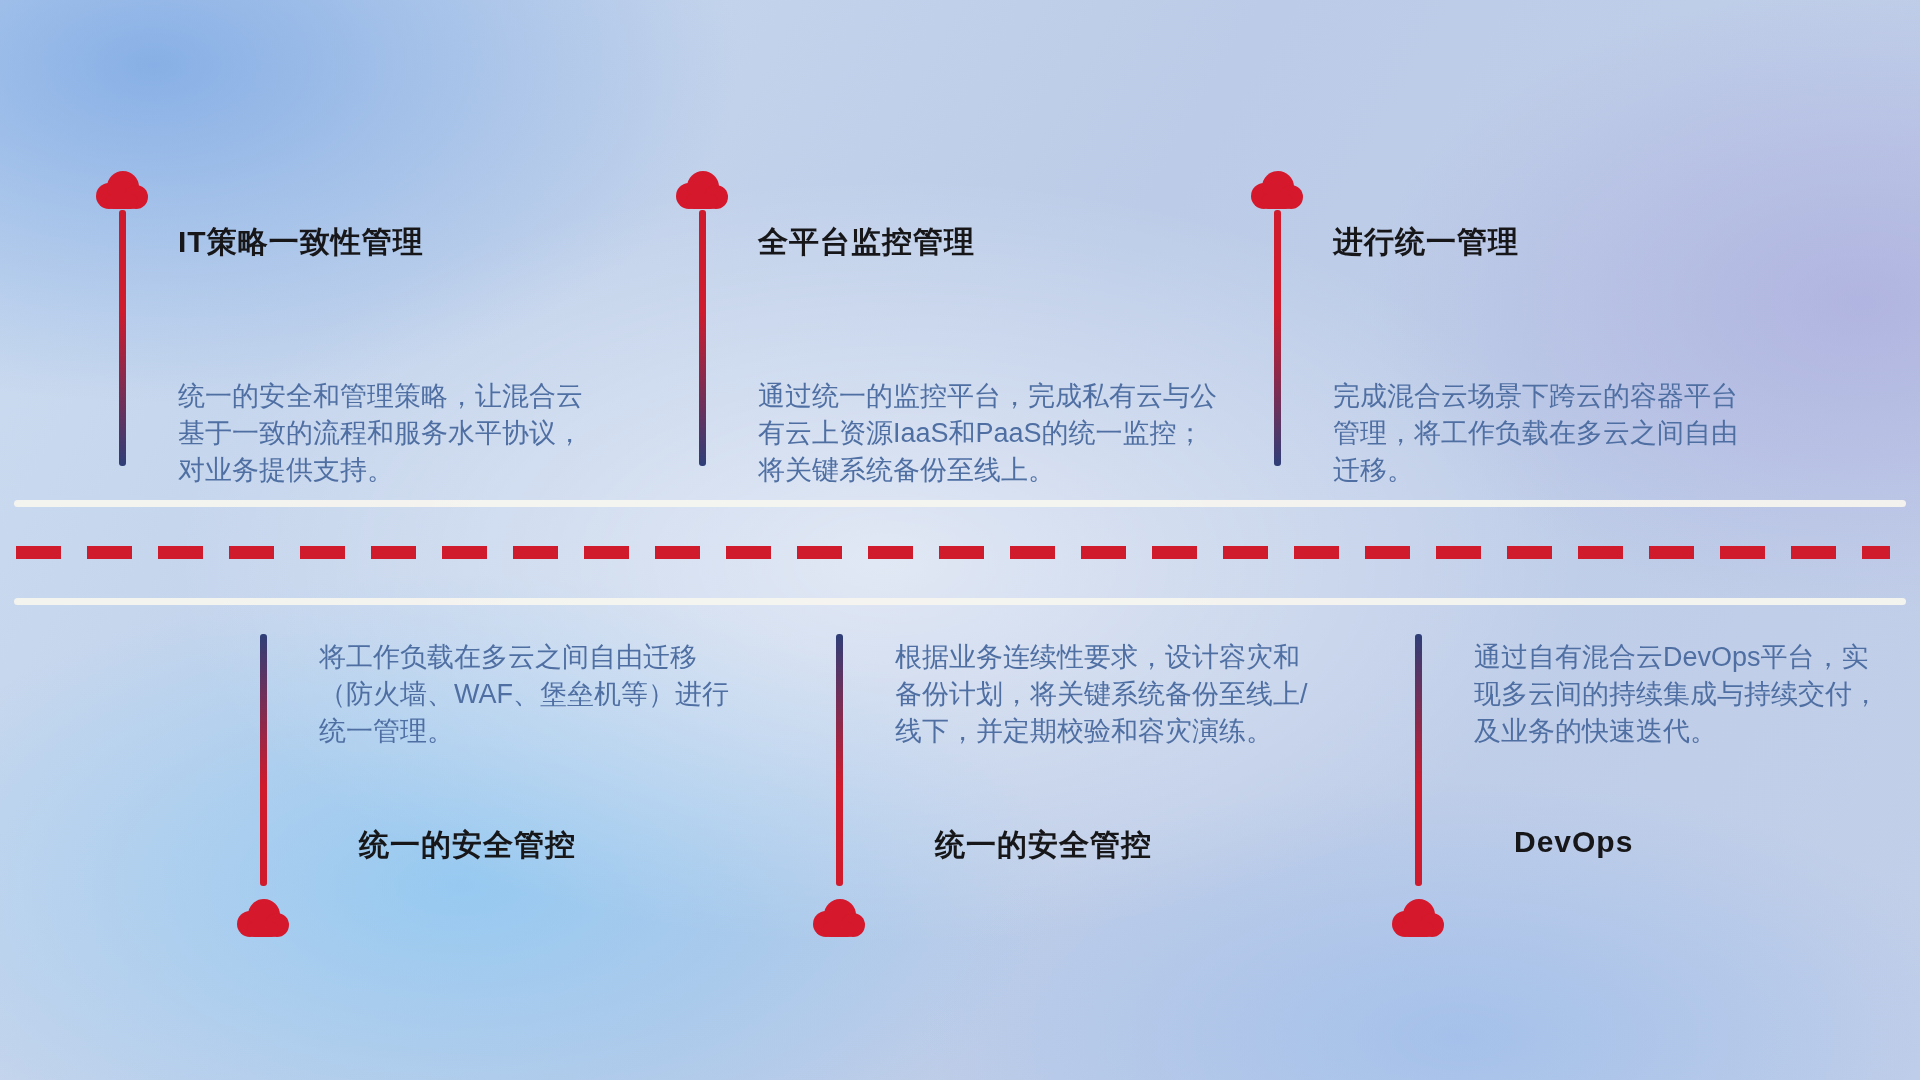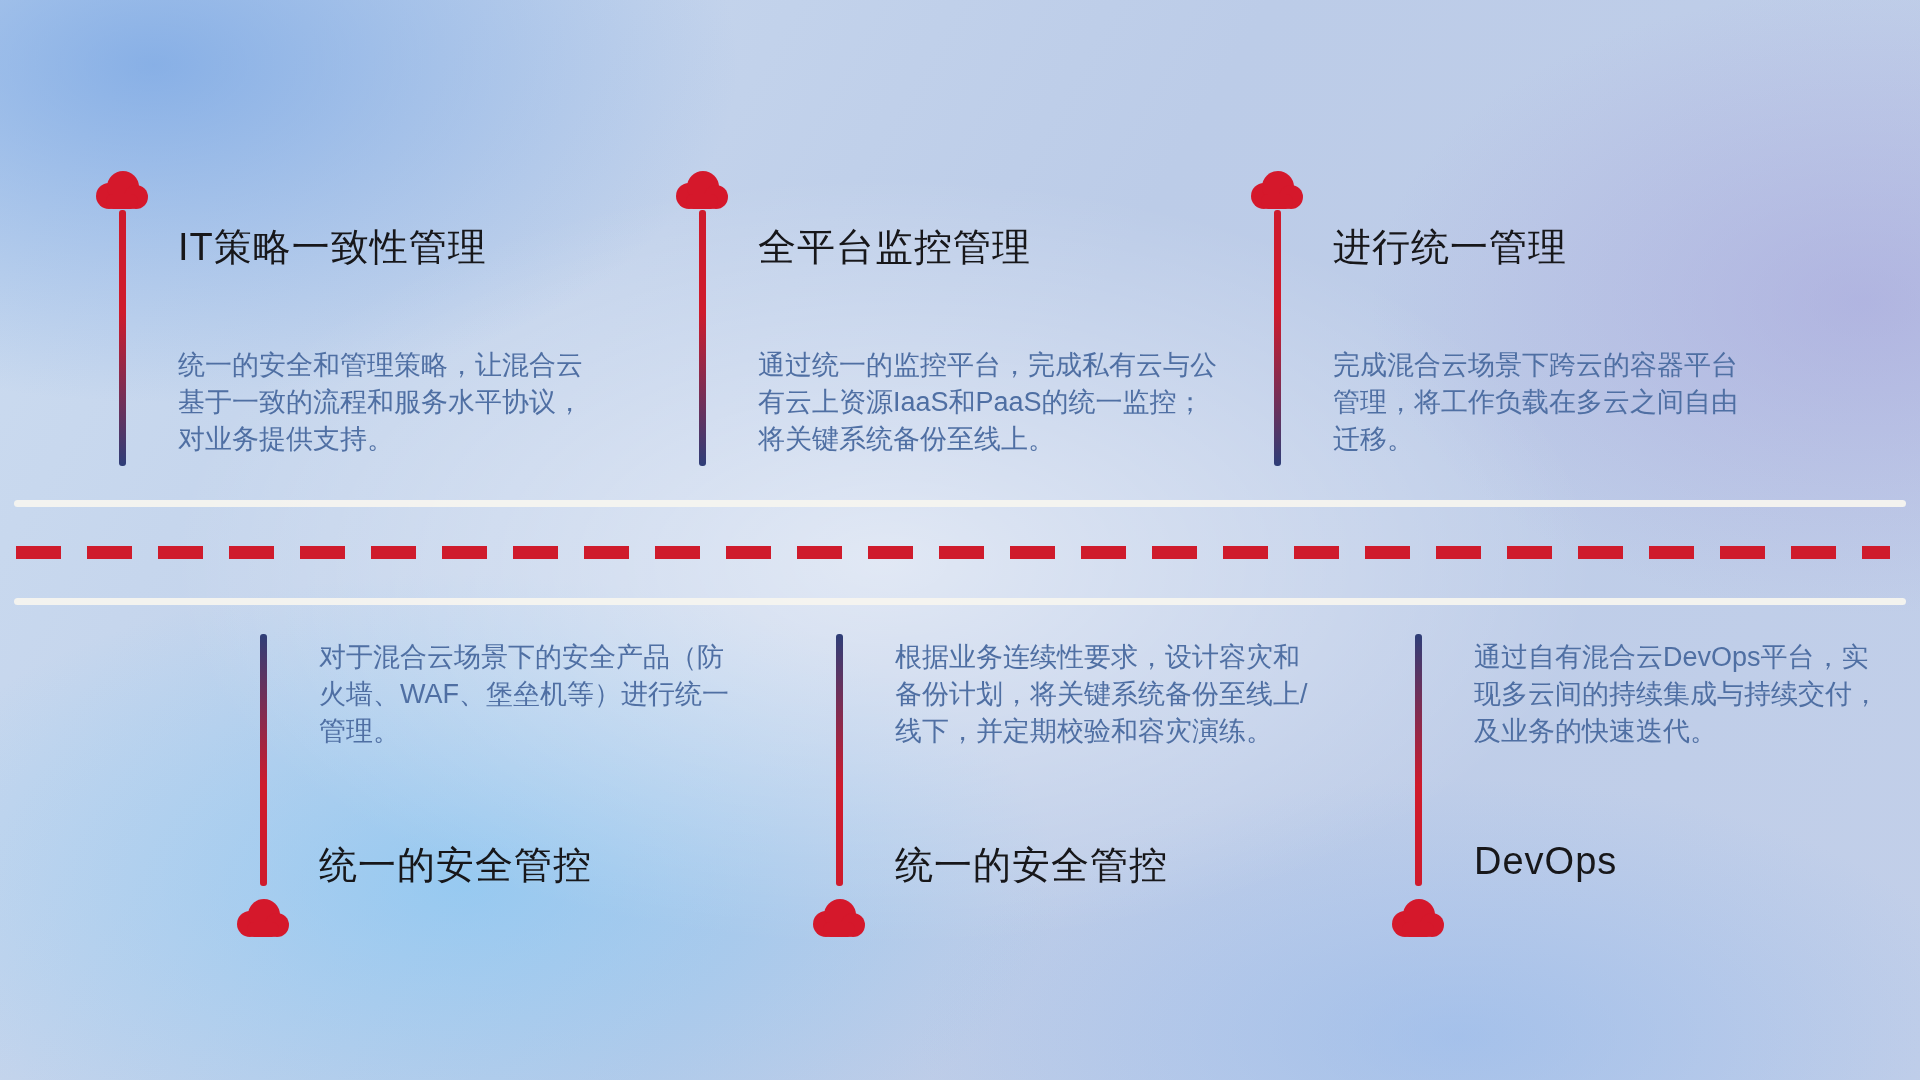"IT策略一致性管理" .item-title { font-size: 38px -> 30px; font-weight: 400 -> 700 }
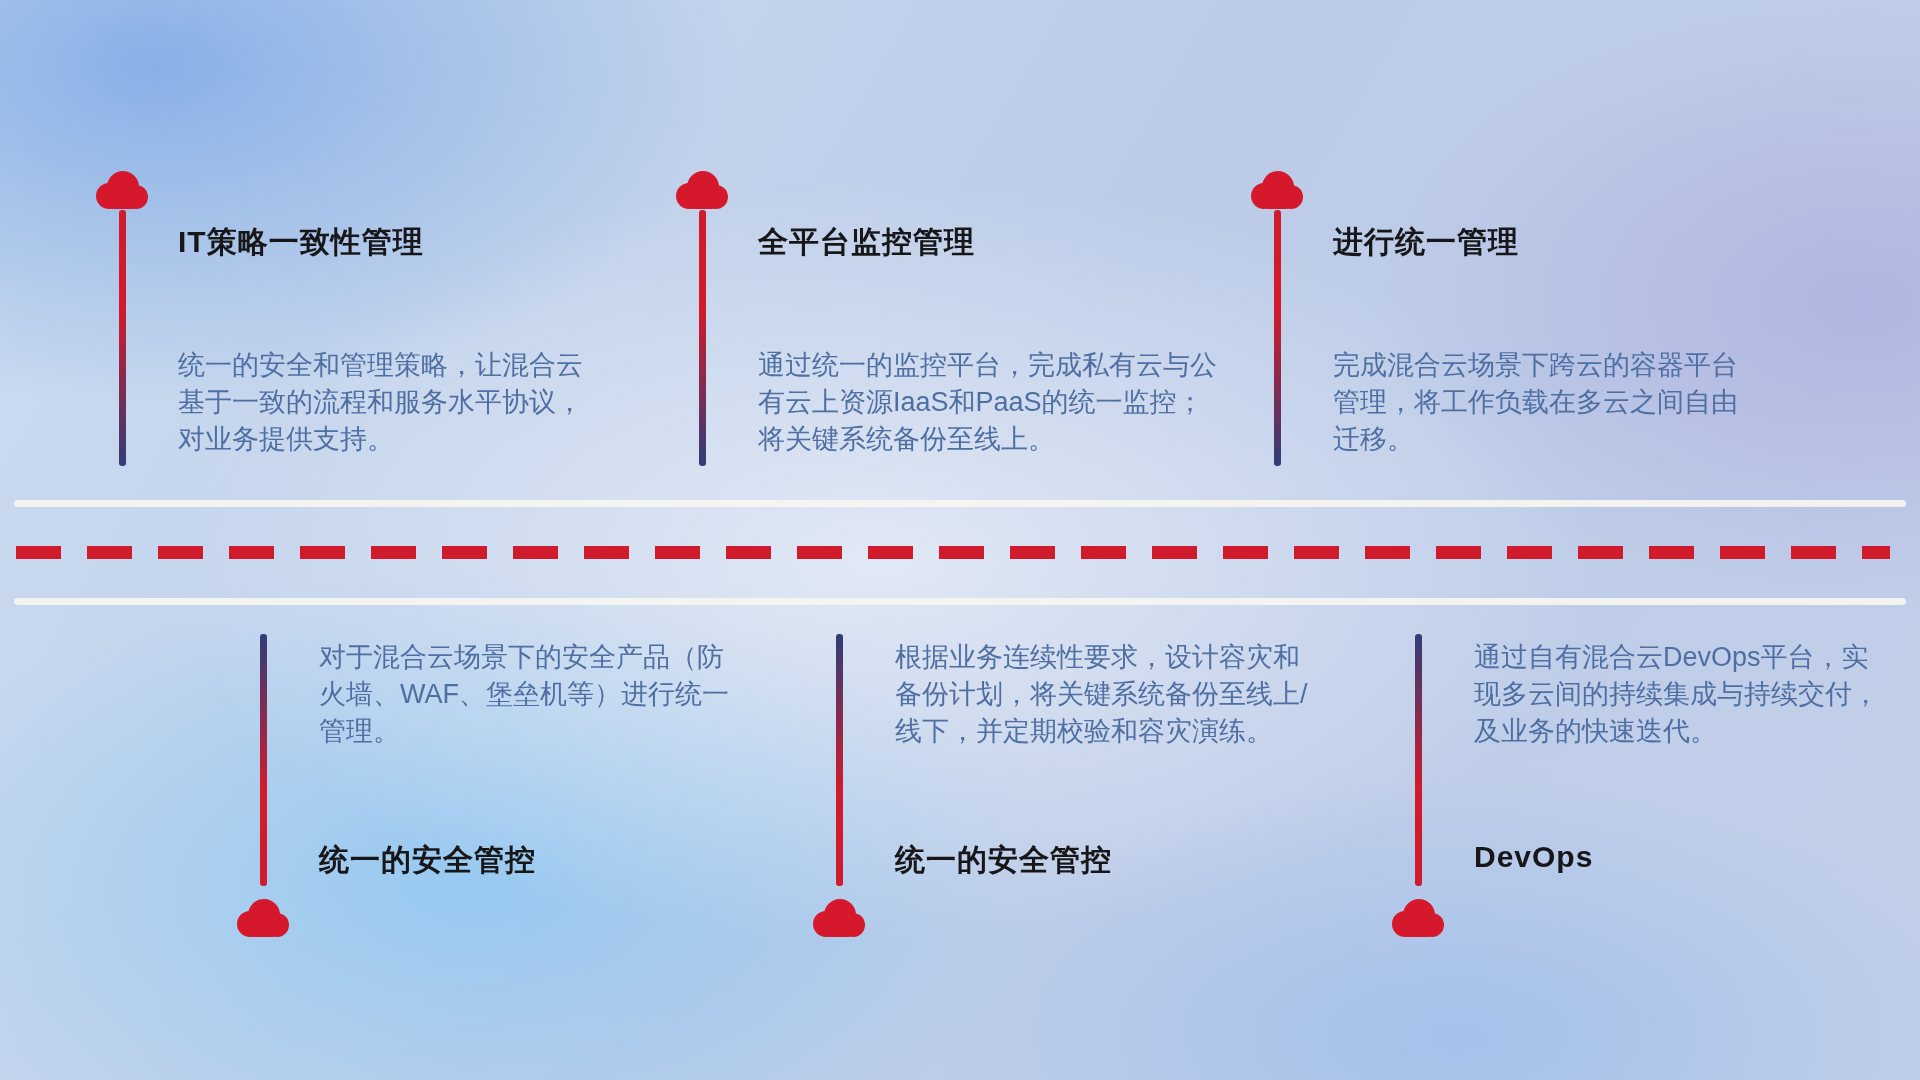"统一的安全和管理策略，让混合云基于一致的流程和服务水平协议，对业务提供支持。" .item.top-row .item-desc { top: 177px -> 208px }
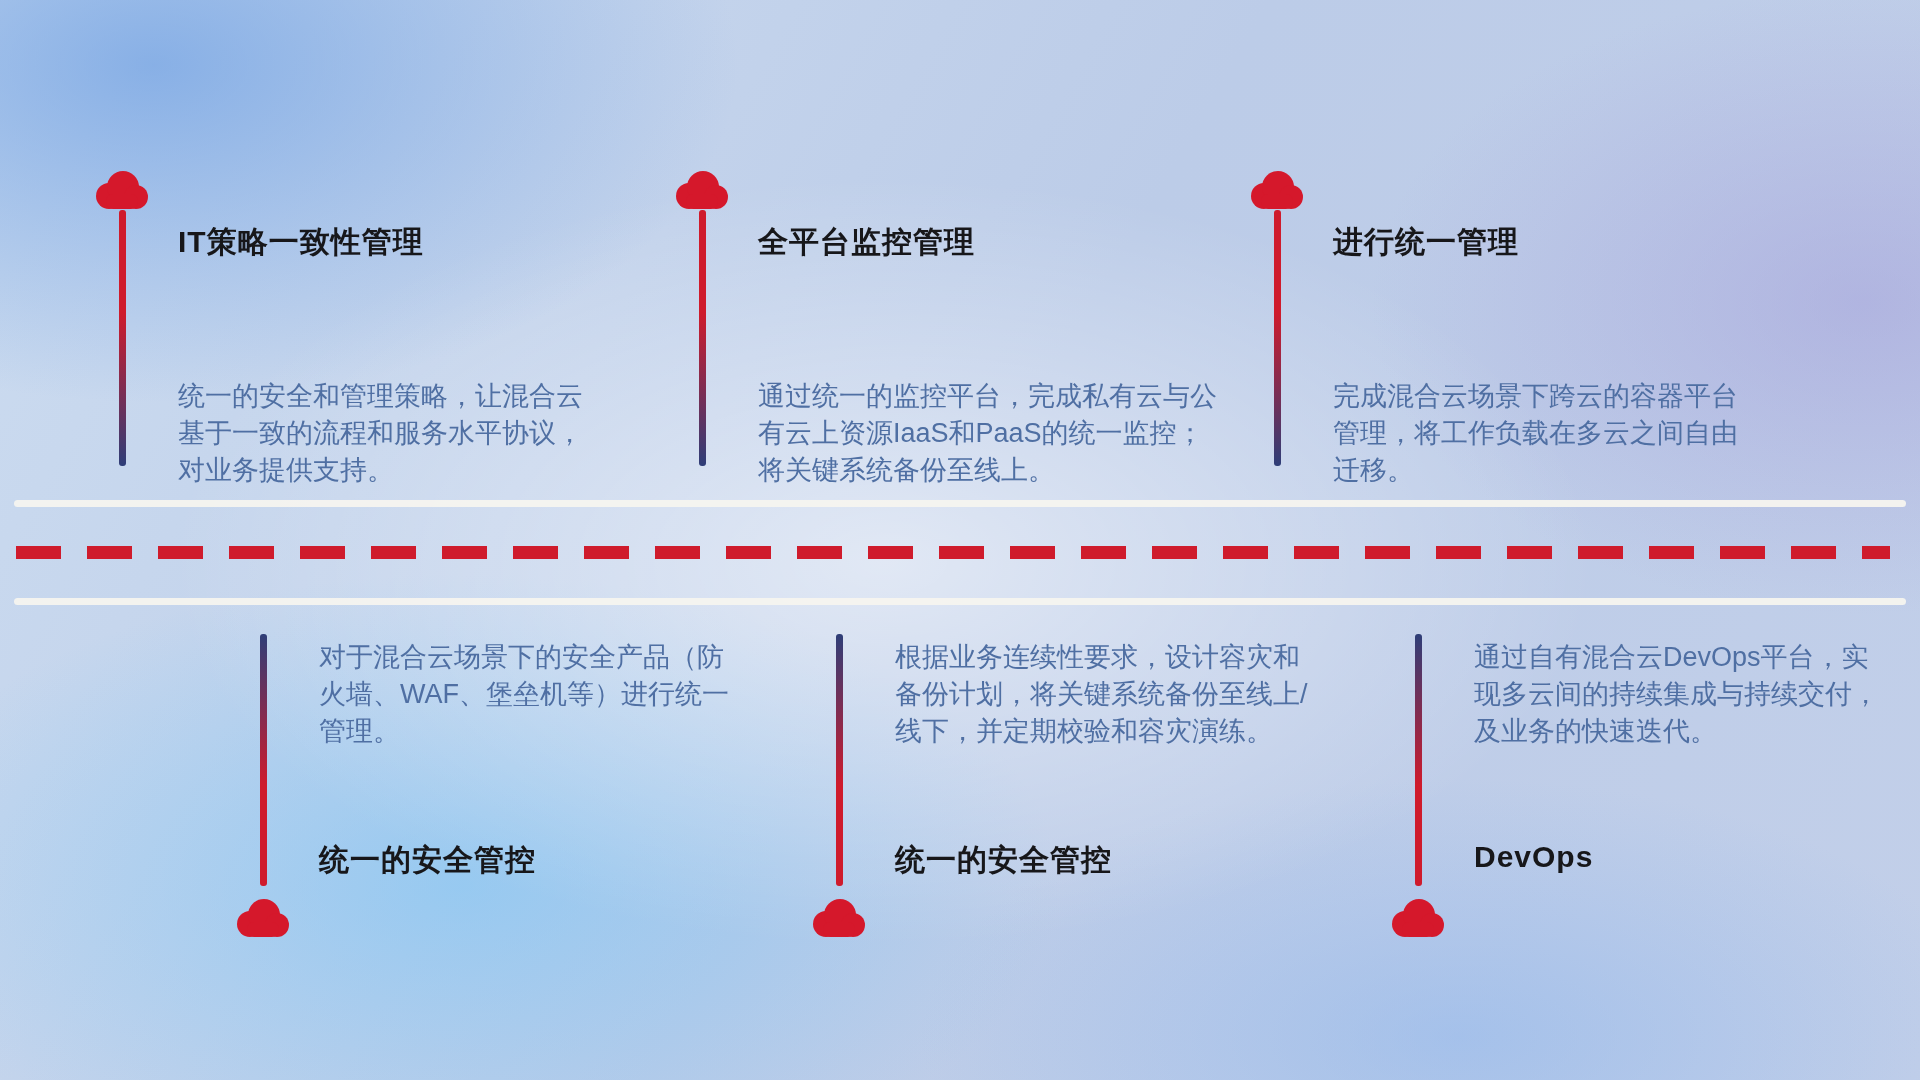"对于混合云场景下的安全产品（防火墙、WAF、堡垒机等）进行统一管理。" p.item-desc { text: 对于混合云场景下的安全产品 -> 将工作负载在多云之间自由迁移 }
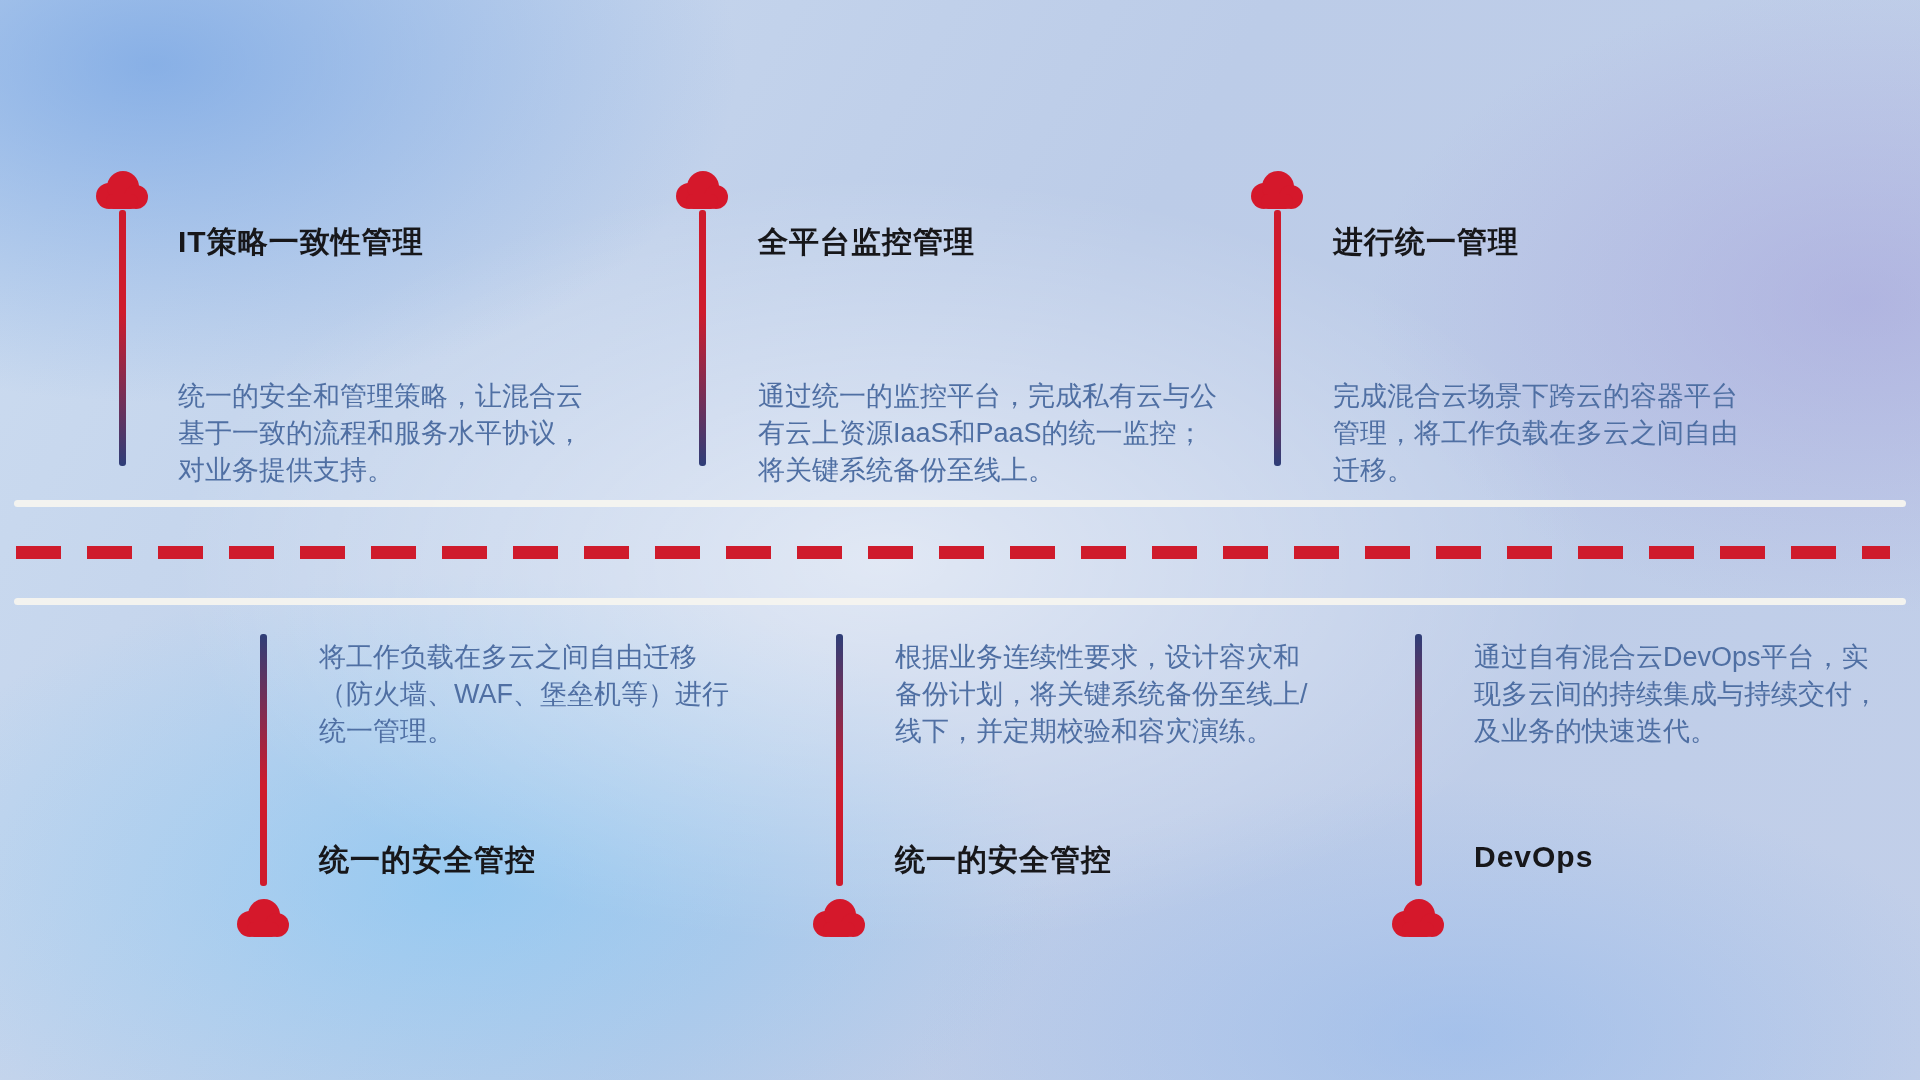"统一的安全管控" .item.bottom-row .item-title { margin-left: none -> 40px; top: 206px -> 191px }
